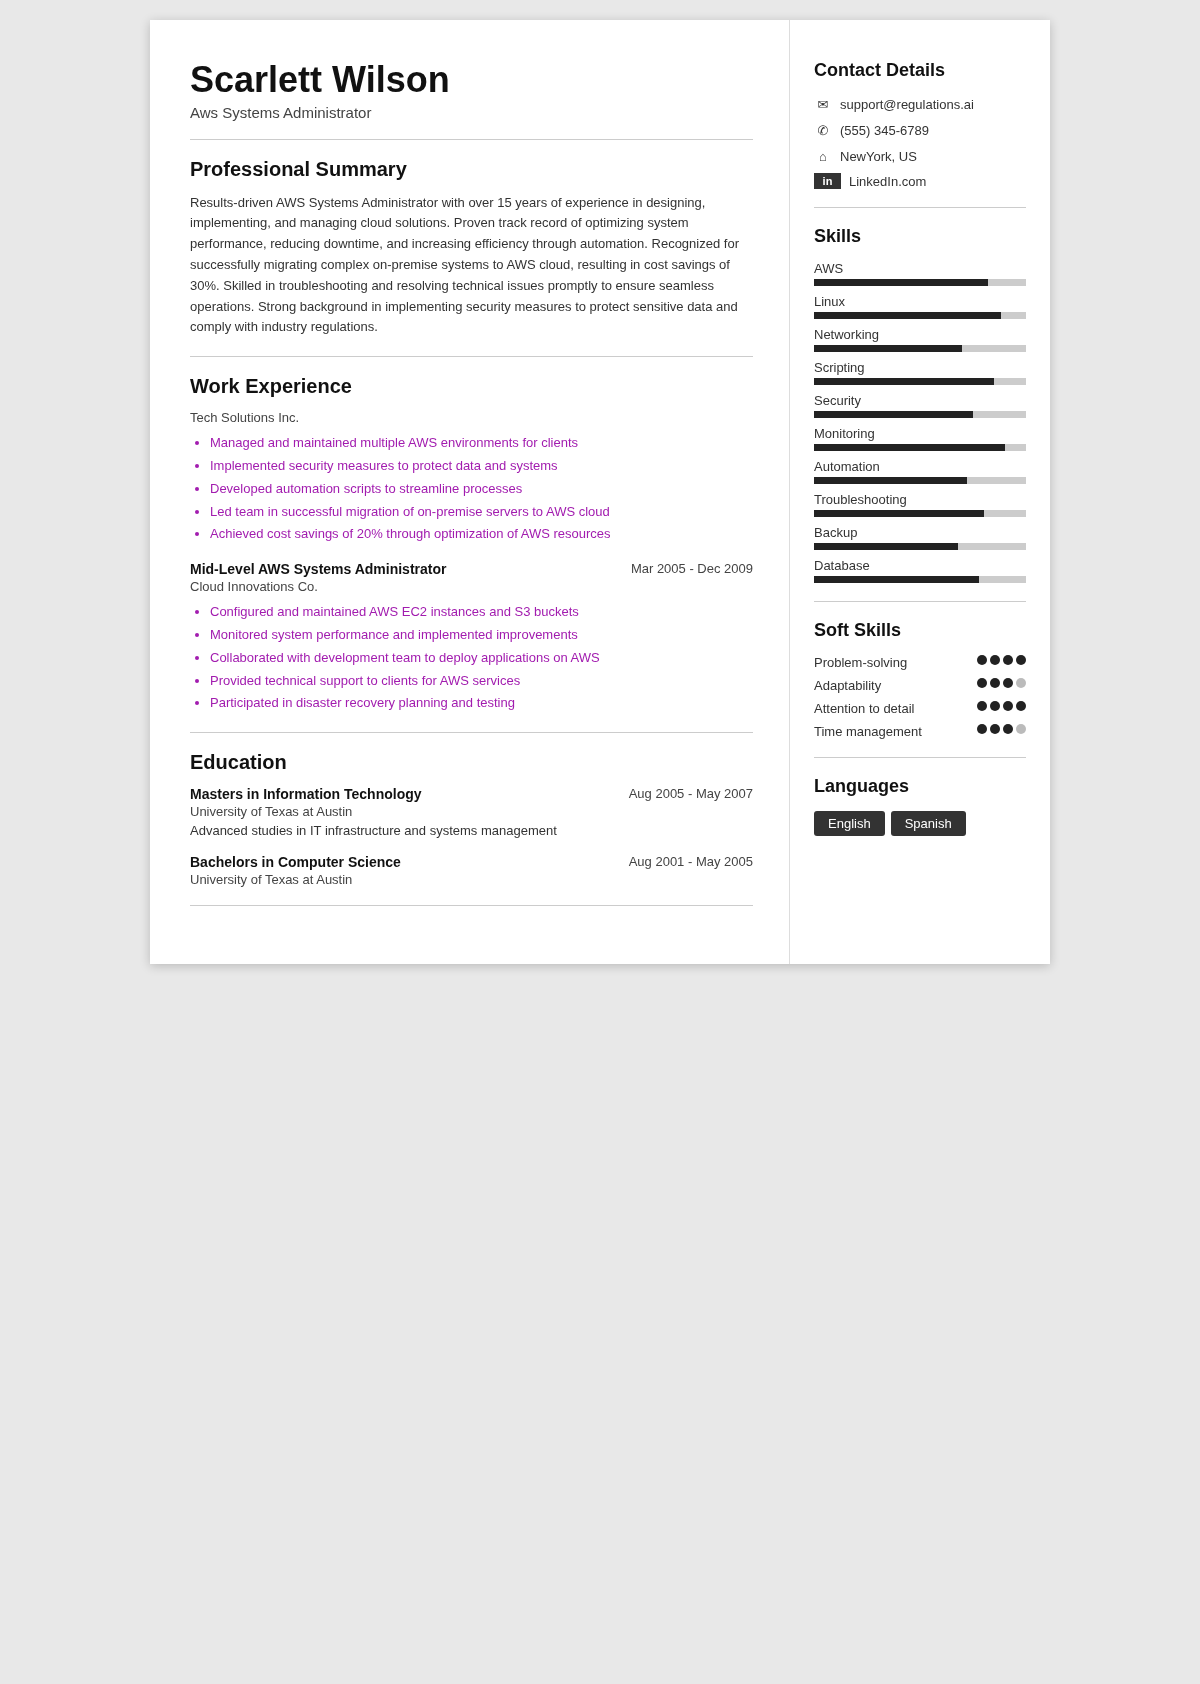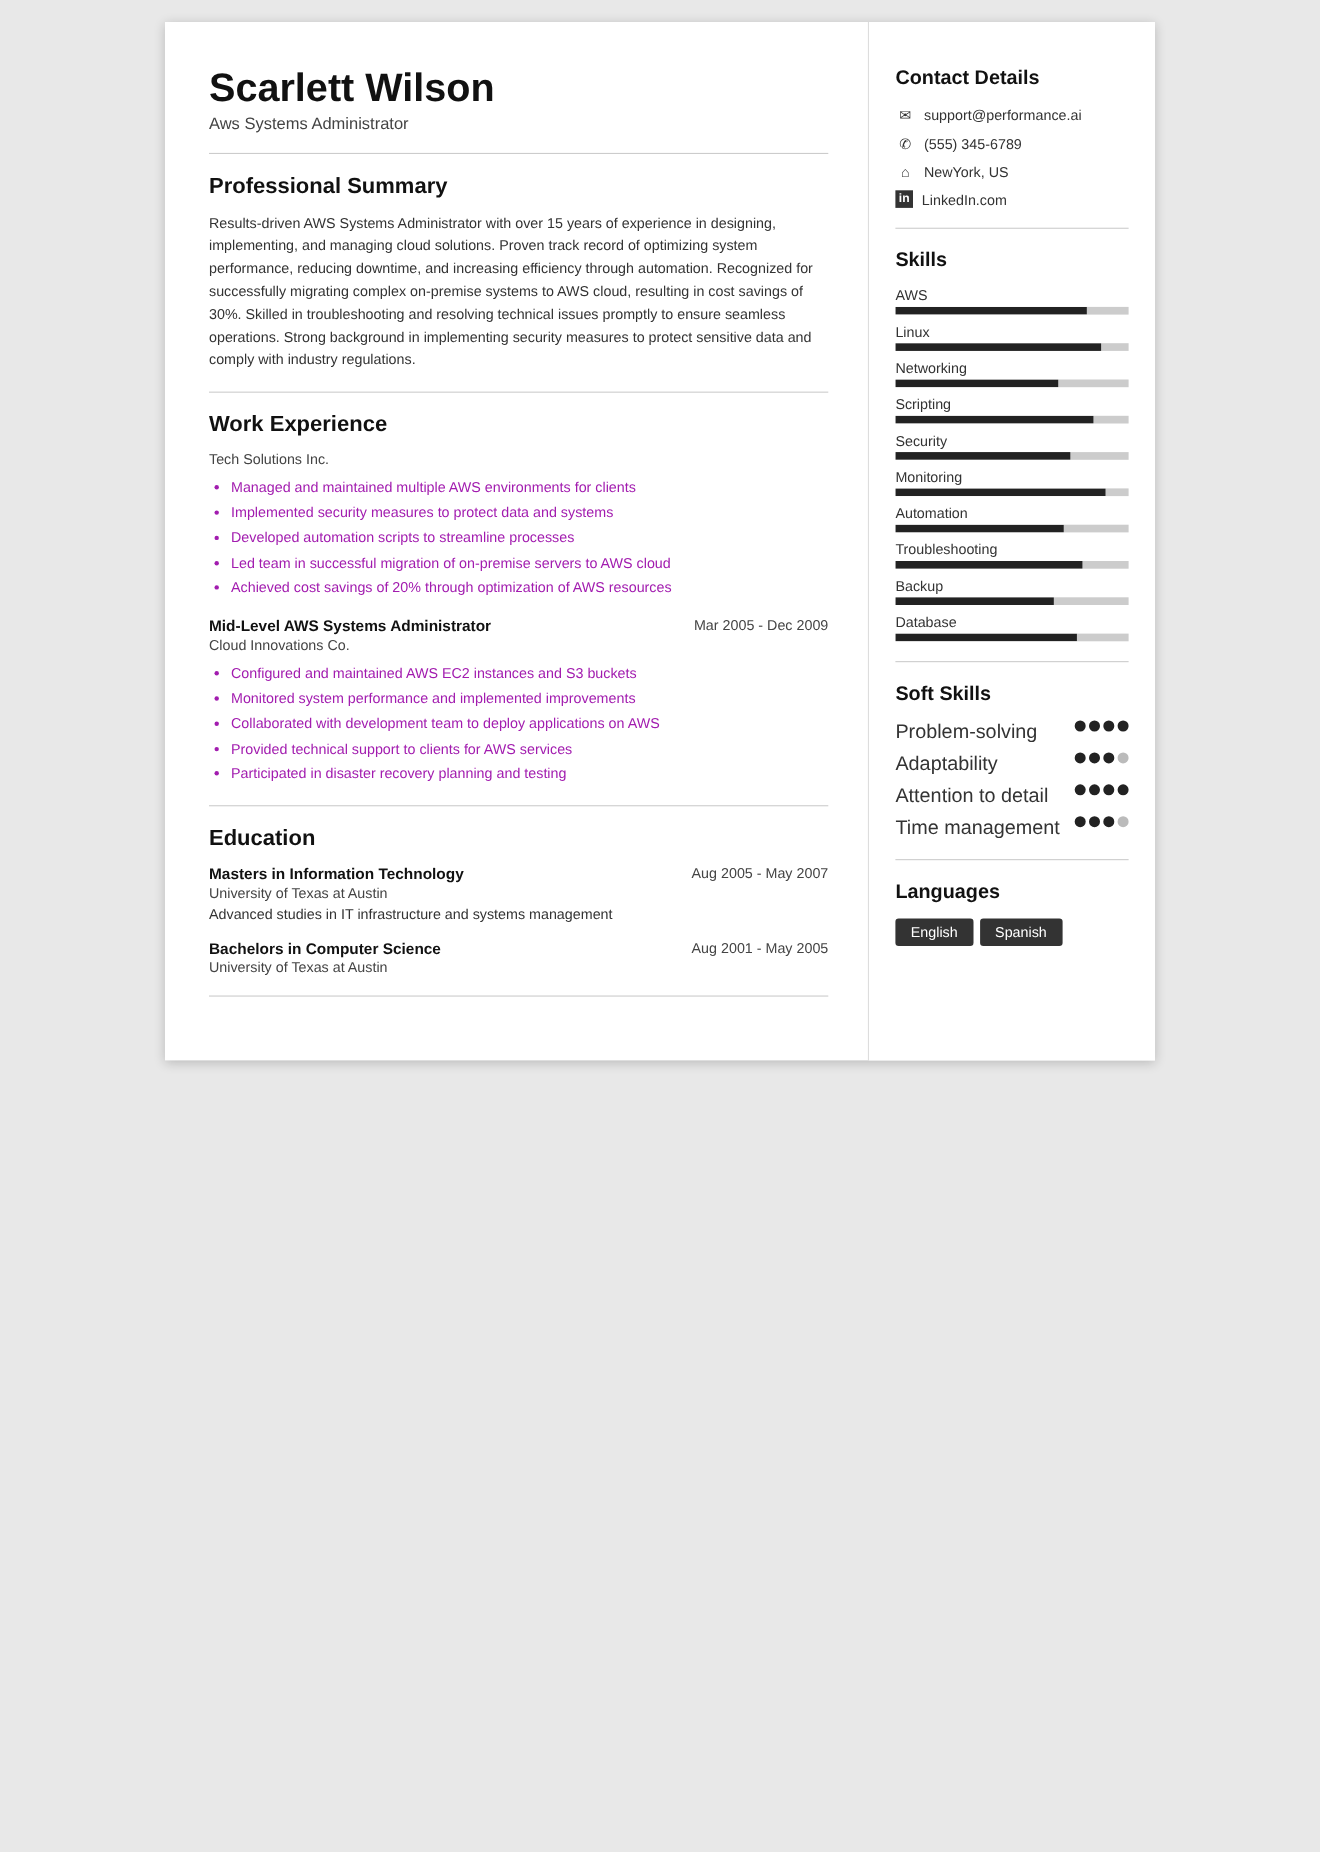"support@performance.ai" span { text: support@performance.ai -> support@regulations.ai }
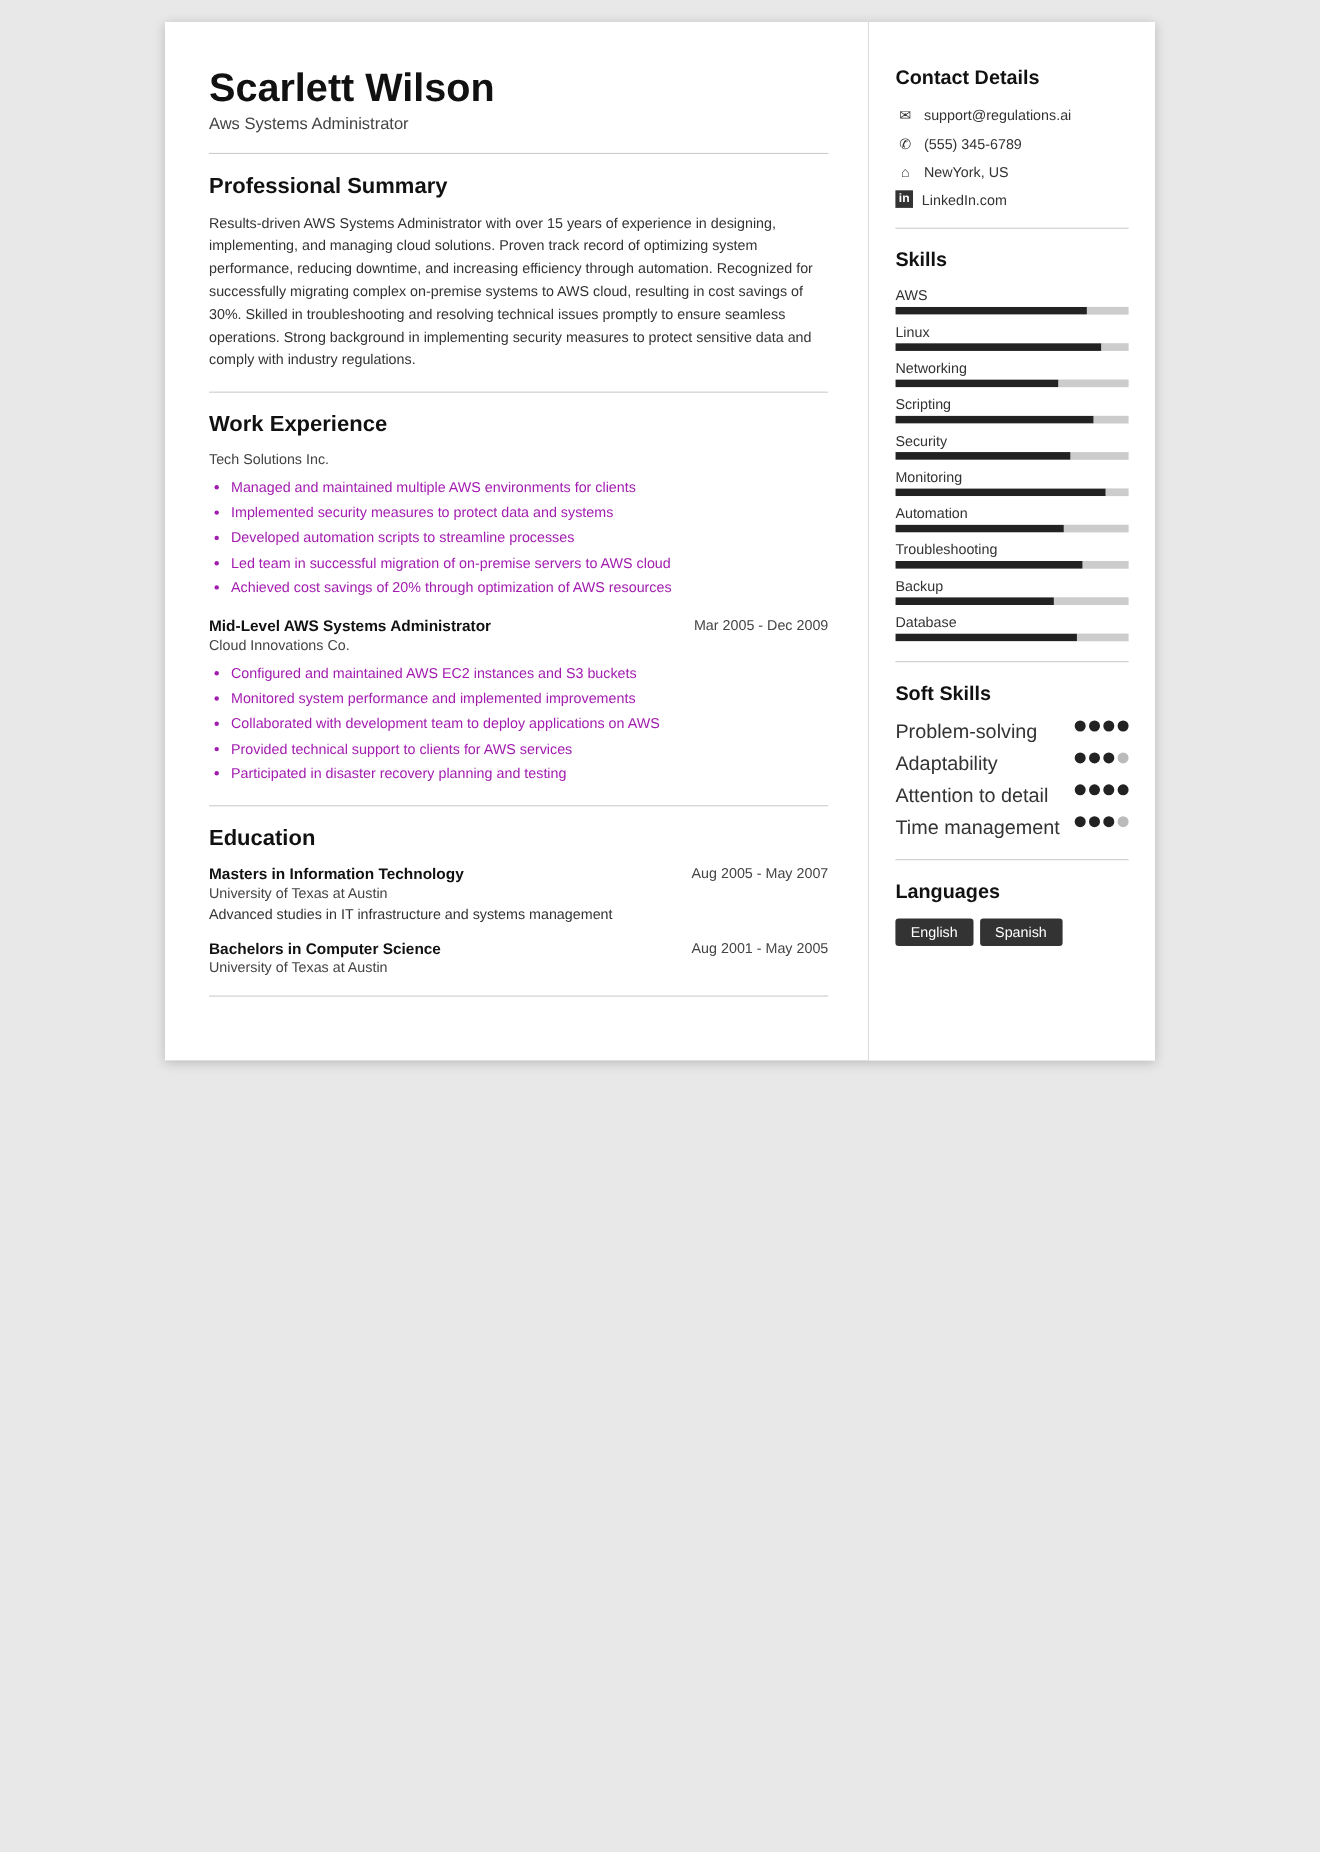"in" span.contact-icon { width: 16px -> 27px }
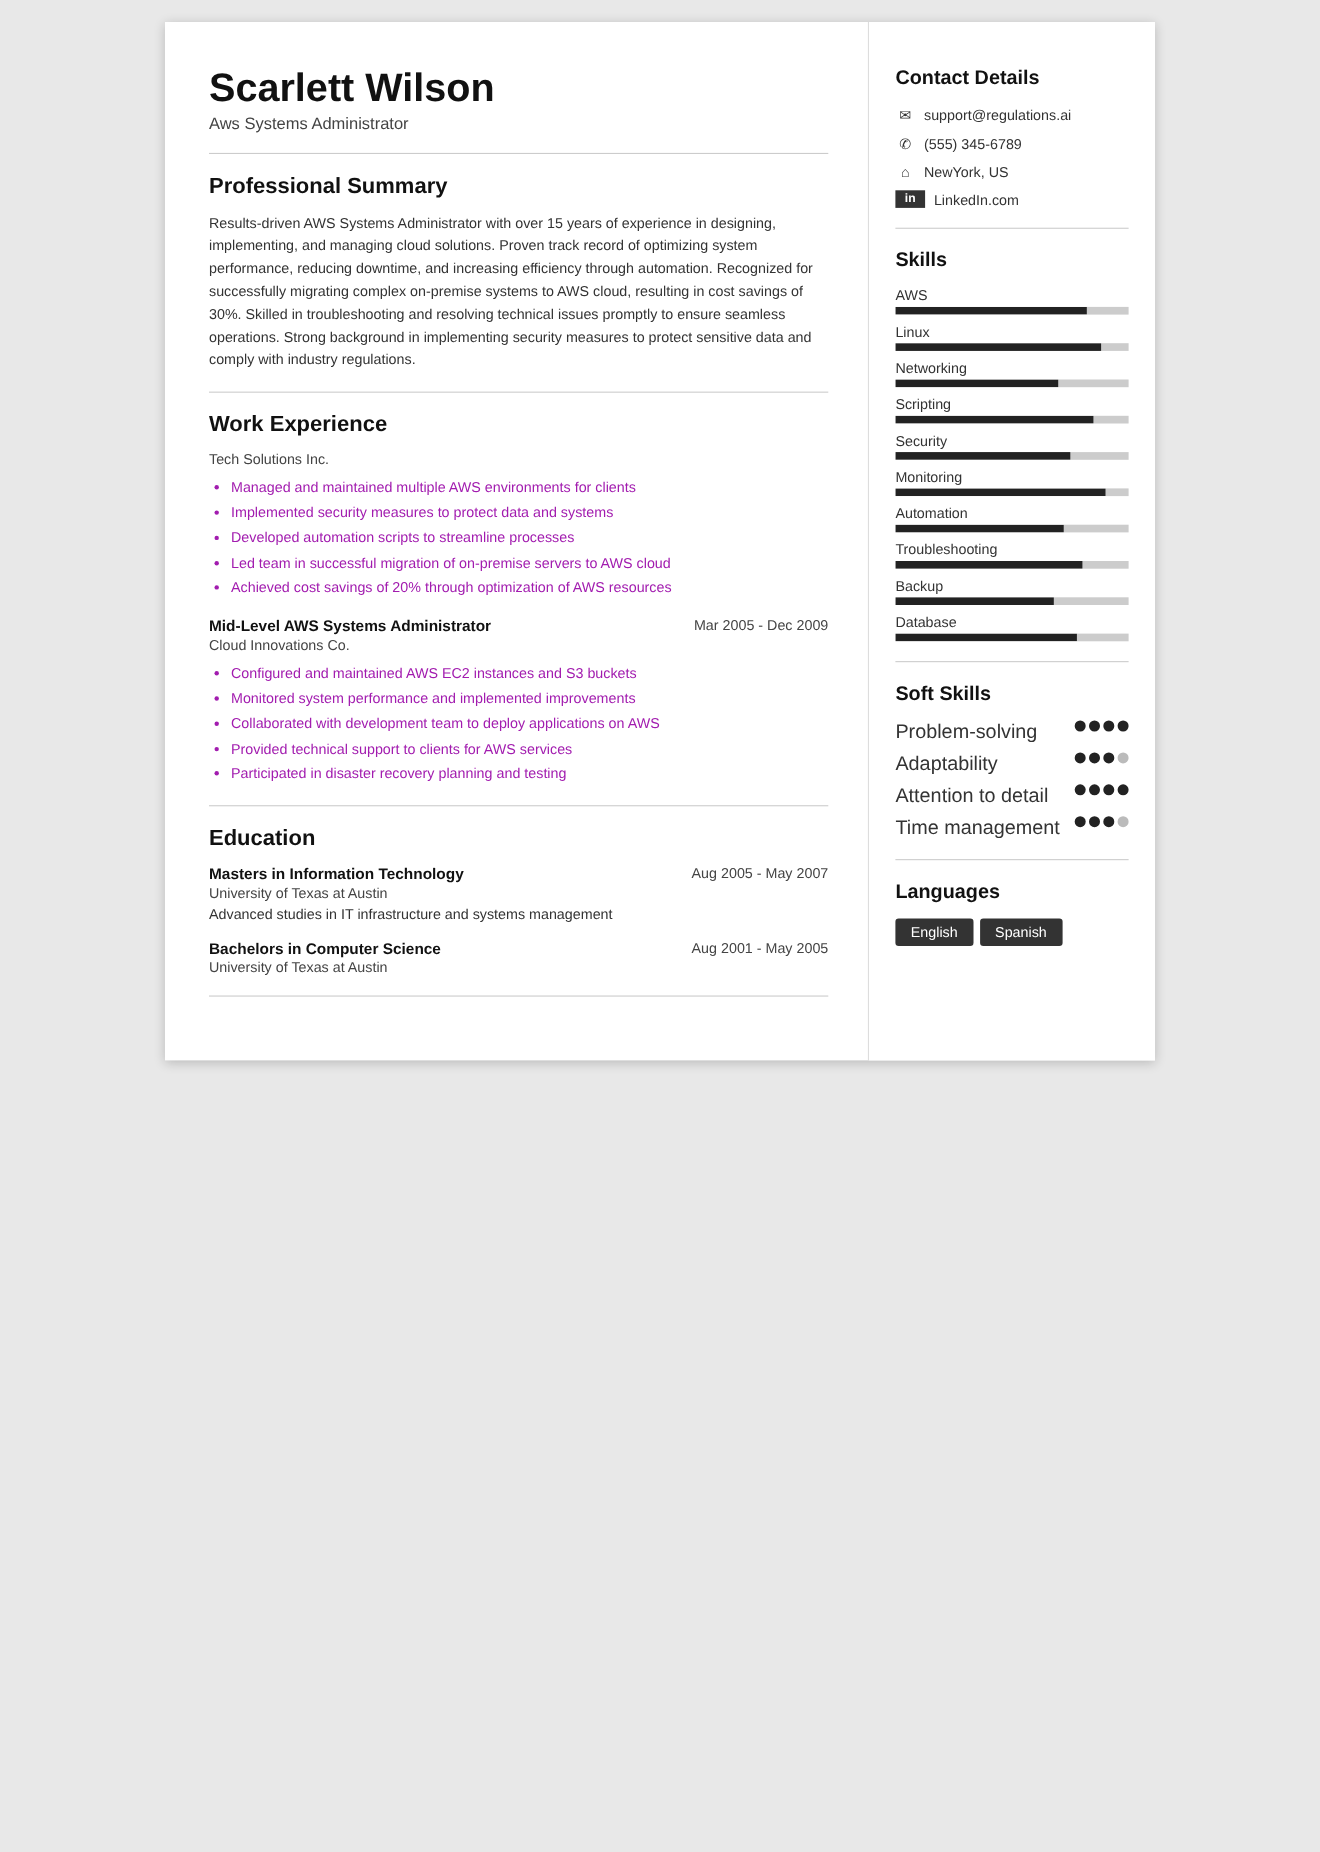"Problem-solving" .soft-skill-name { font-size: 18px -> 13px }
